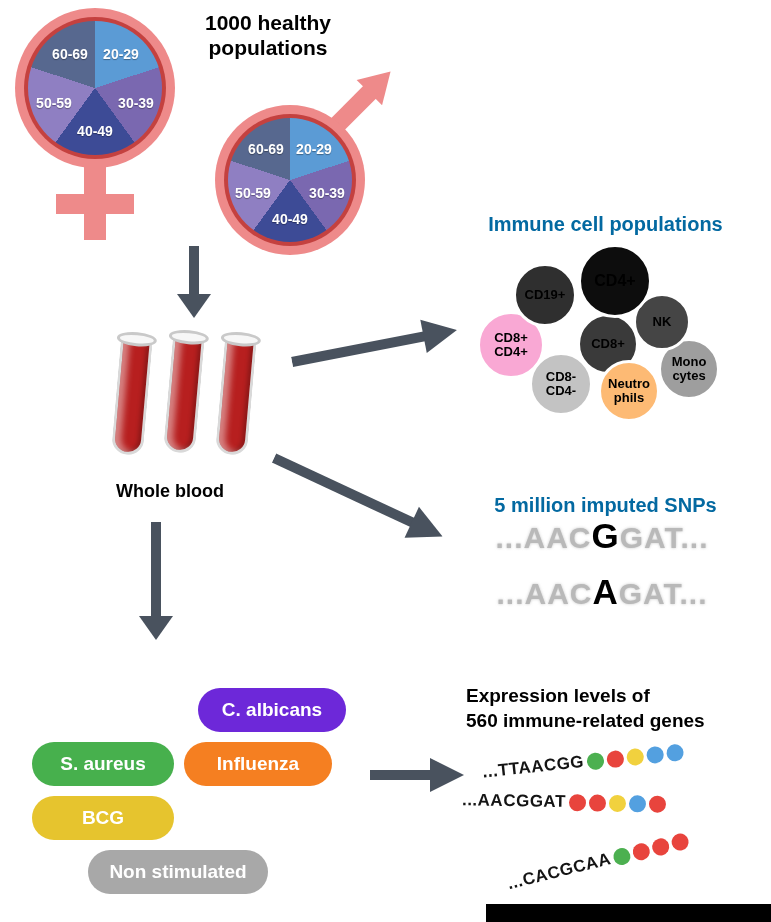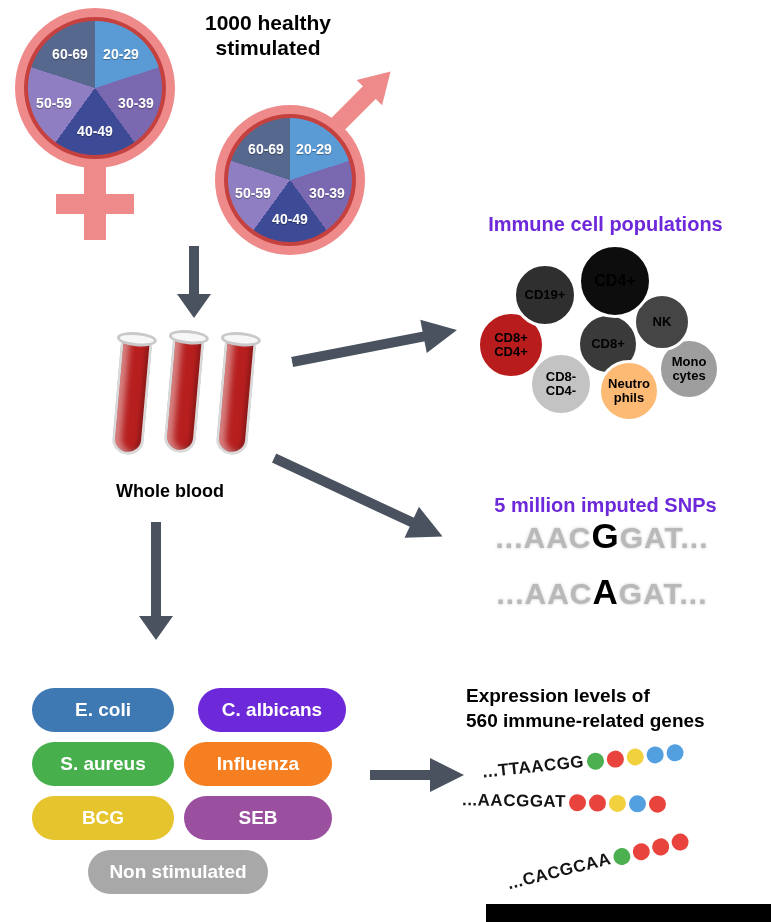"stimulated" div { text: stimulated -> populations }
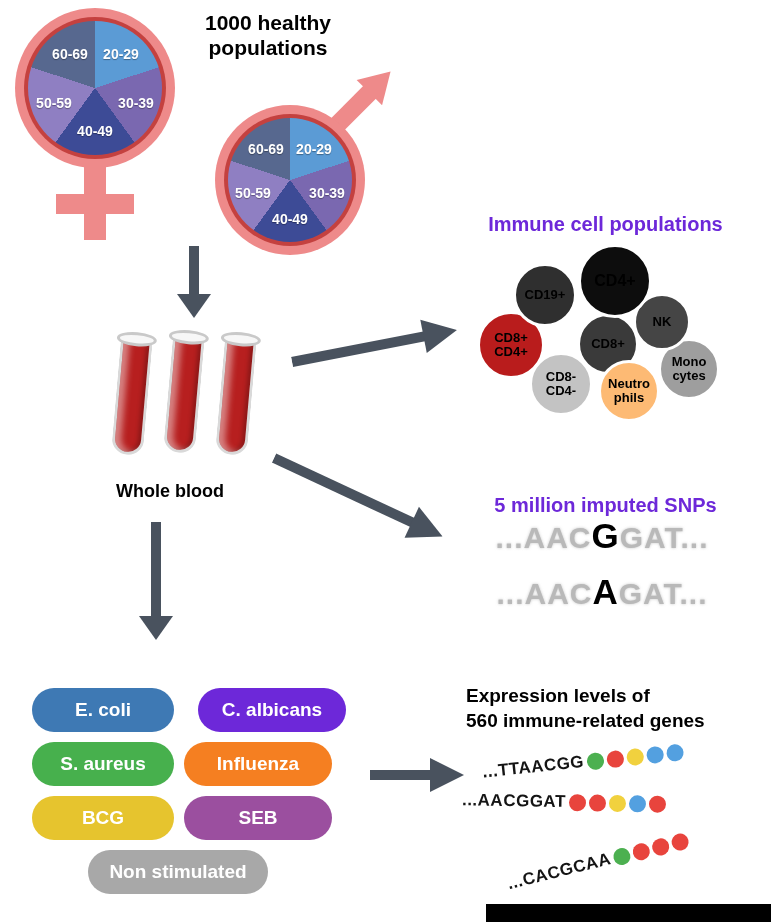"Immune cell populations" .section-title { color: #6d28d9 -> #0369a1 }
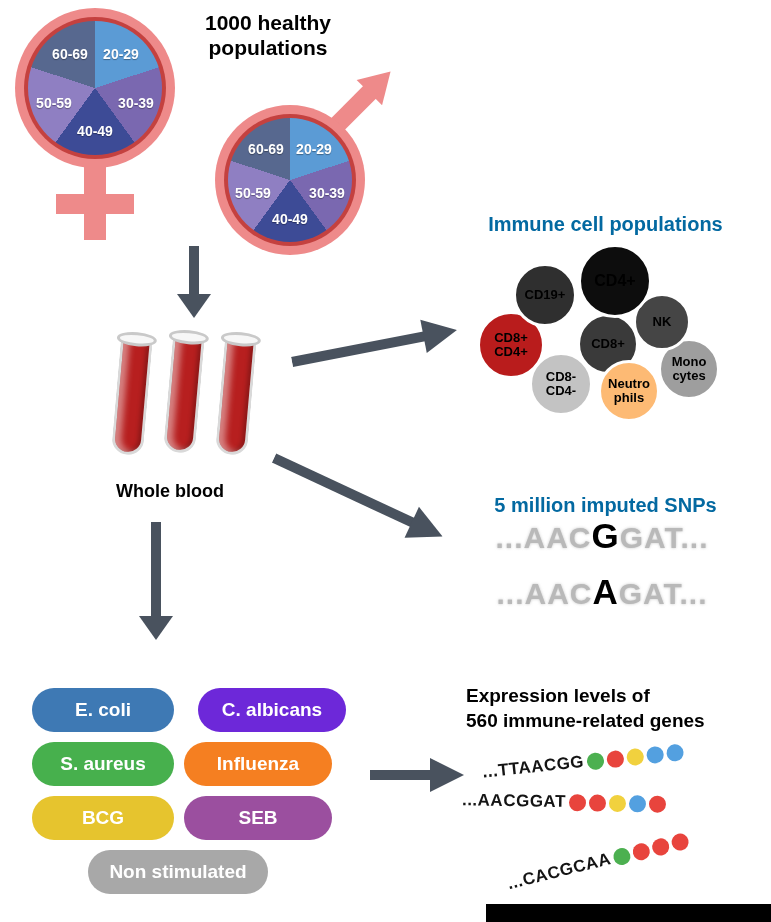"CD8+ CD4+" div.cell { background-color: #b91c1c -> #f9a8d4 }
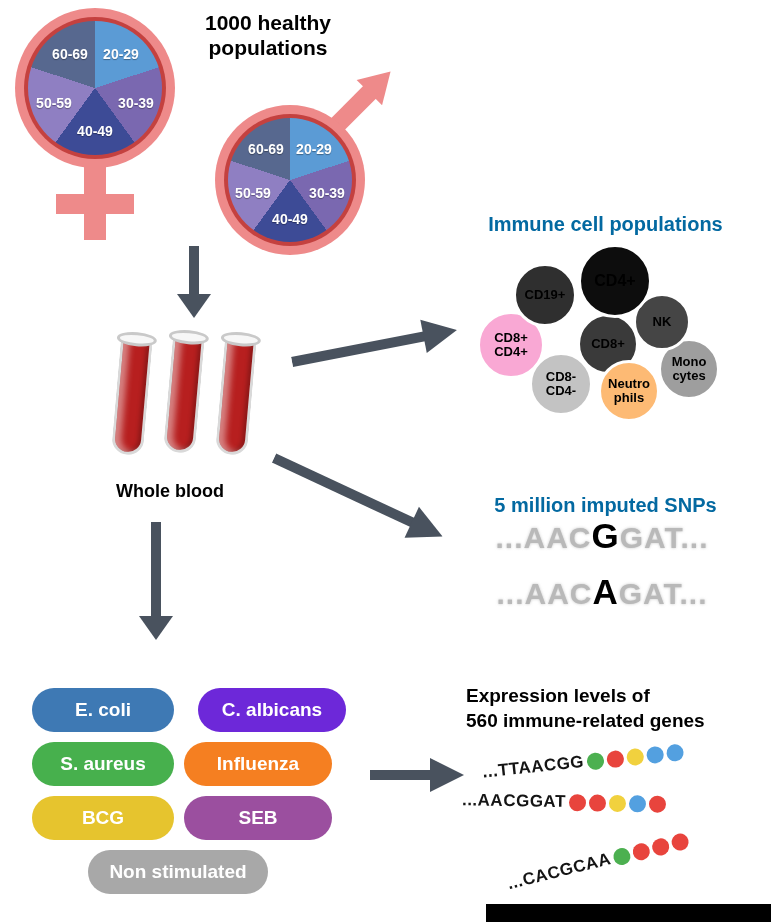"E. coli" div.pill { html: <div>E. coli</div> -> none }
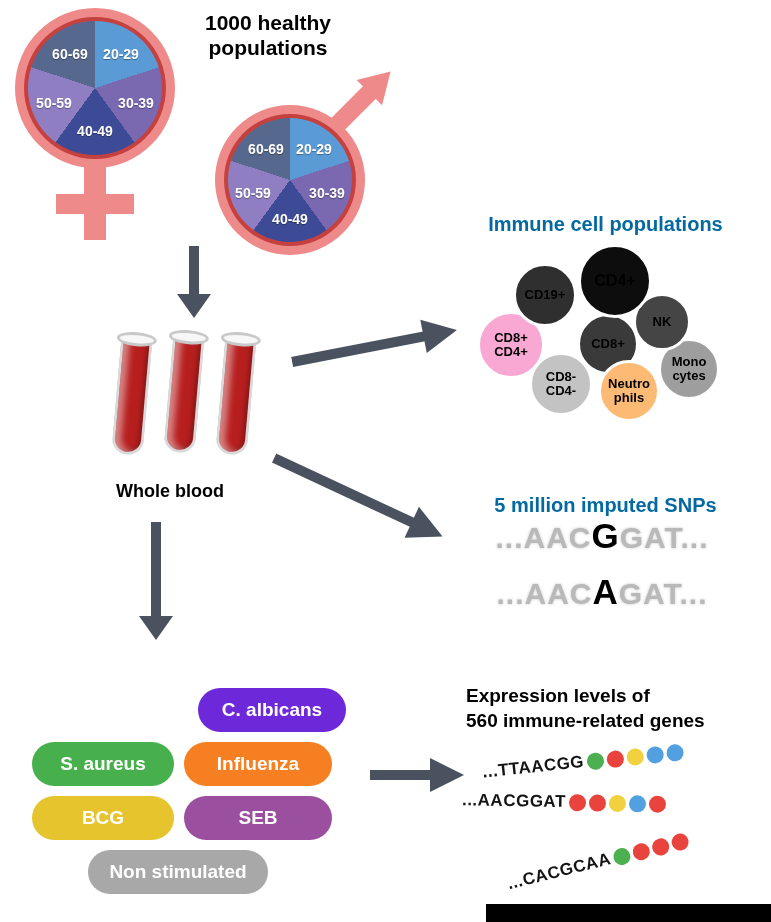"SEB" div.pill { html: <div>SEB</div> -> none }
